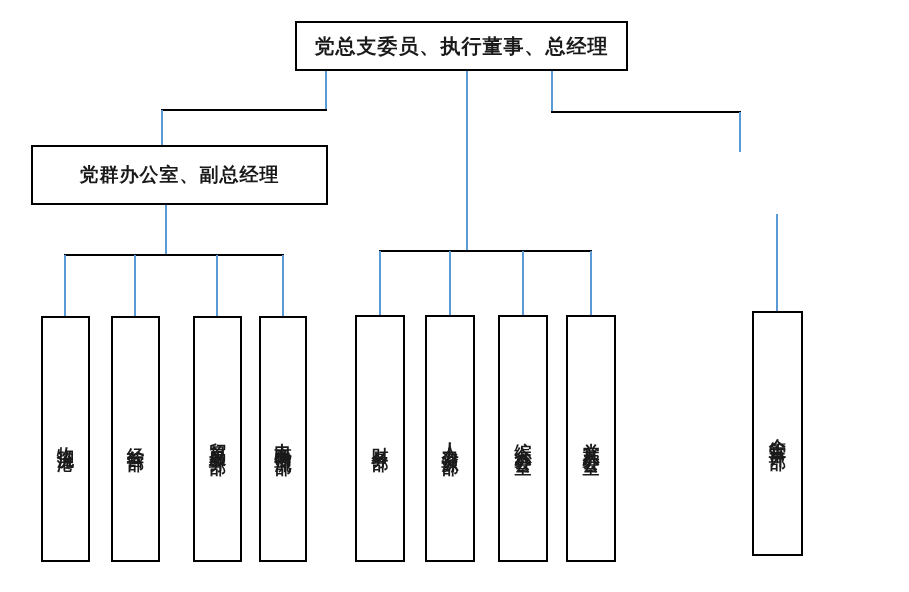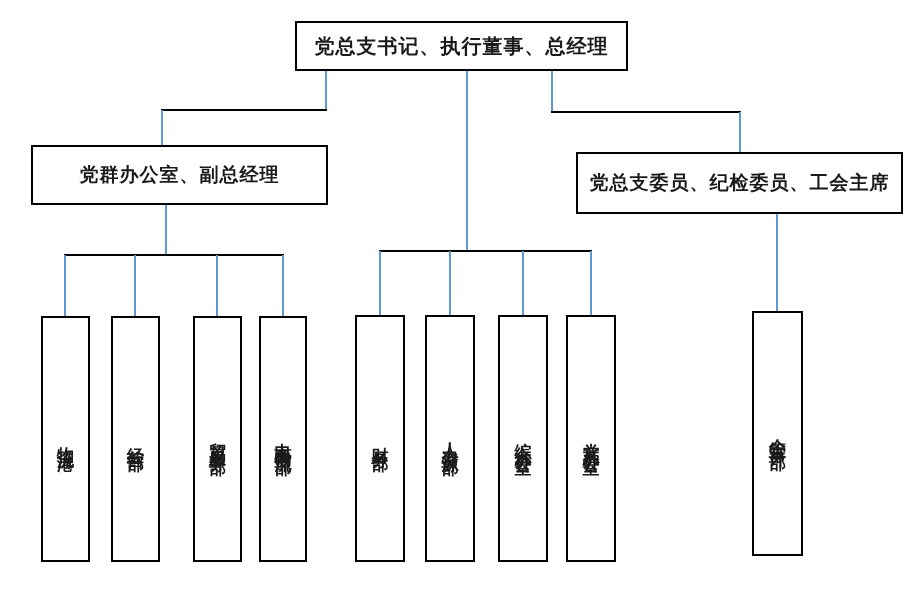"党总支书记、执行董事、总经理" span.hlabel { text: 书记 -> 委员 }
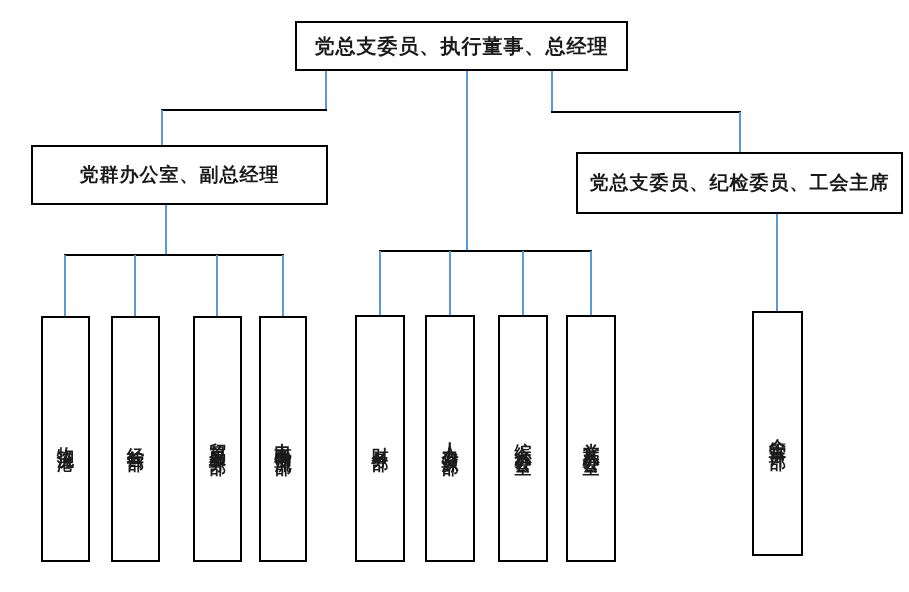"党总支委员、纪检委员、工会主席" div.box { html: <div> <span>党总支委员、纪检委员、工会主席</span> </div> -> none }
